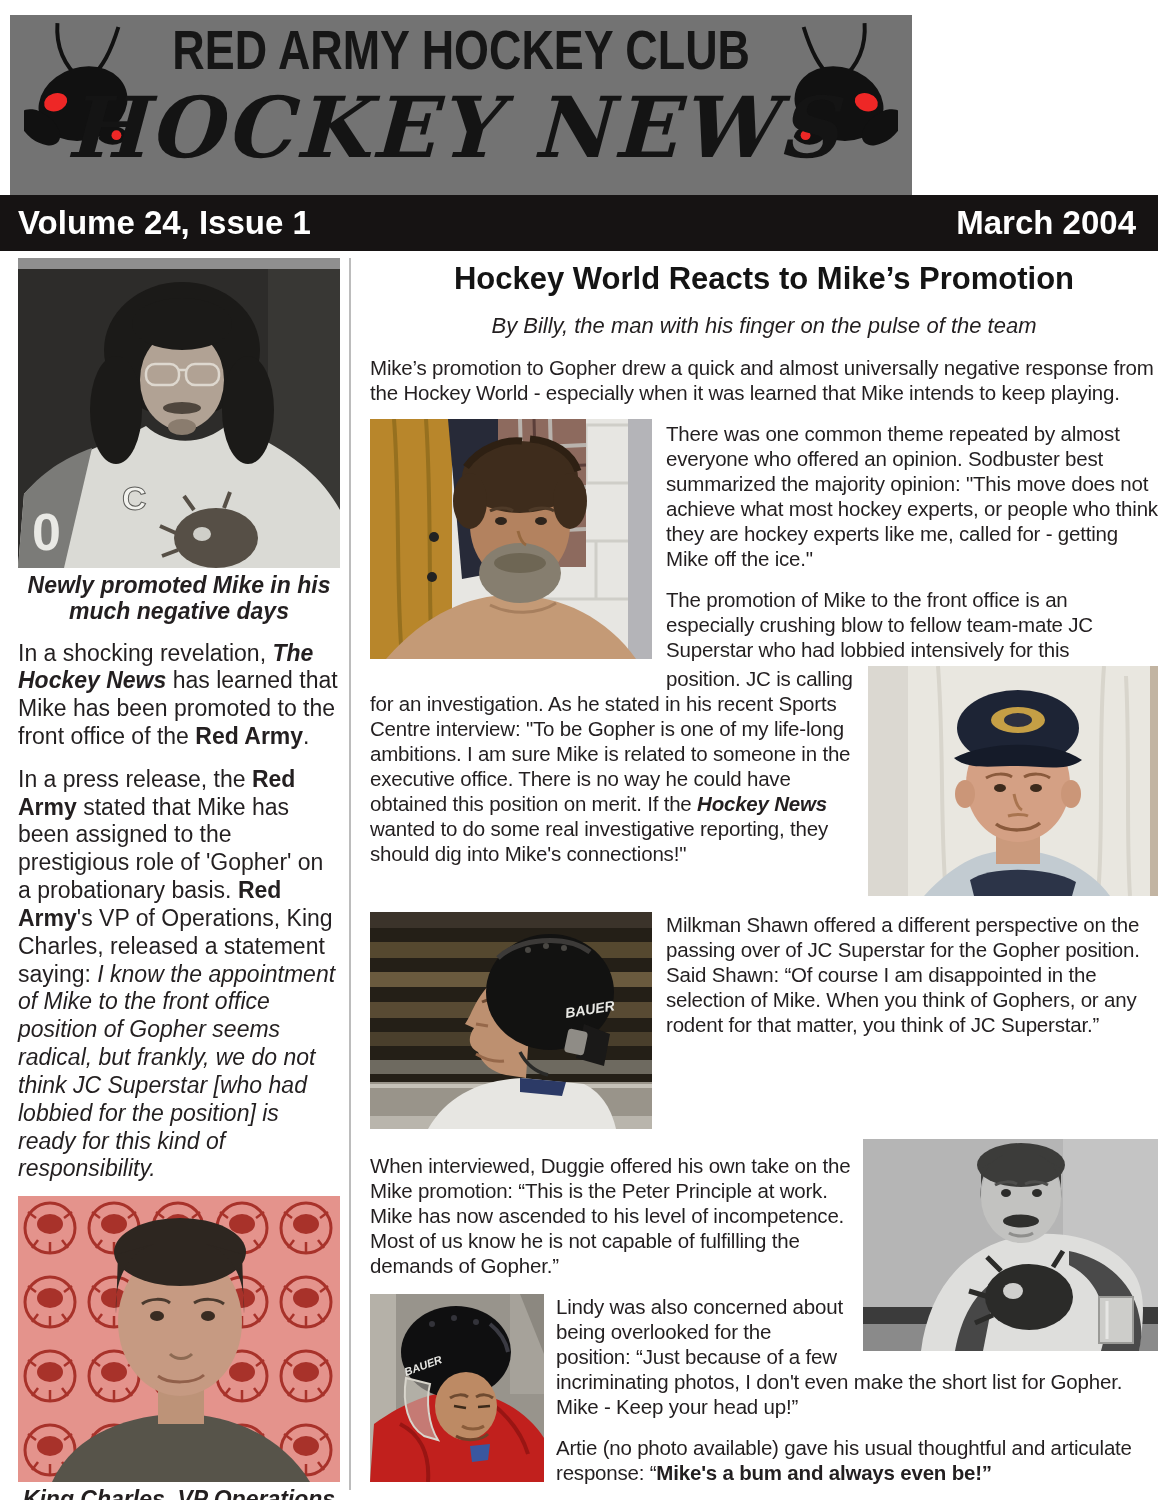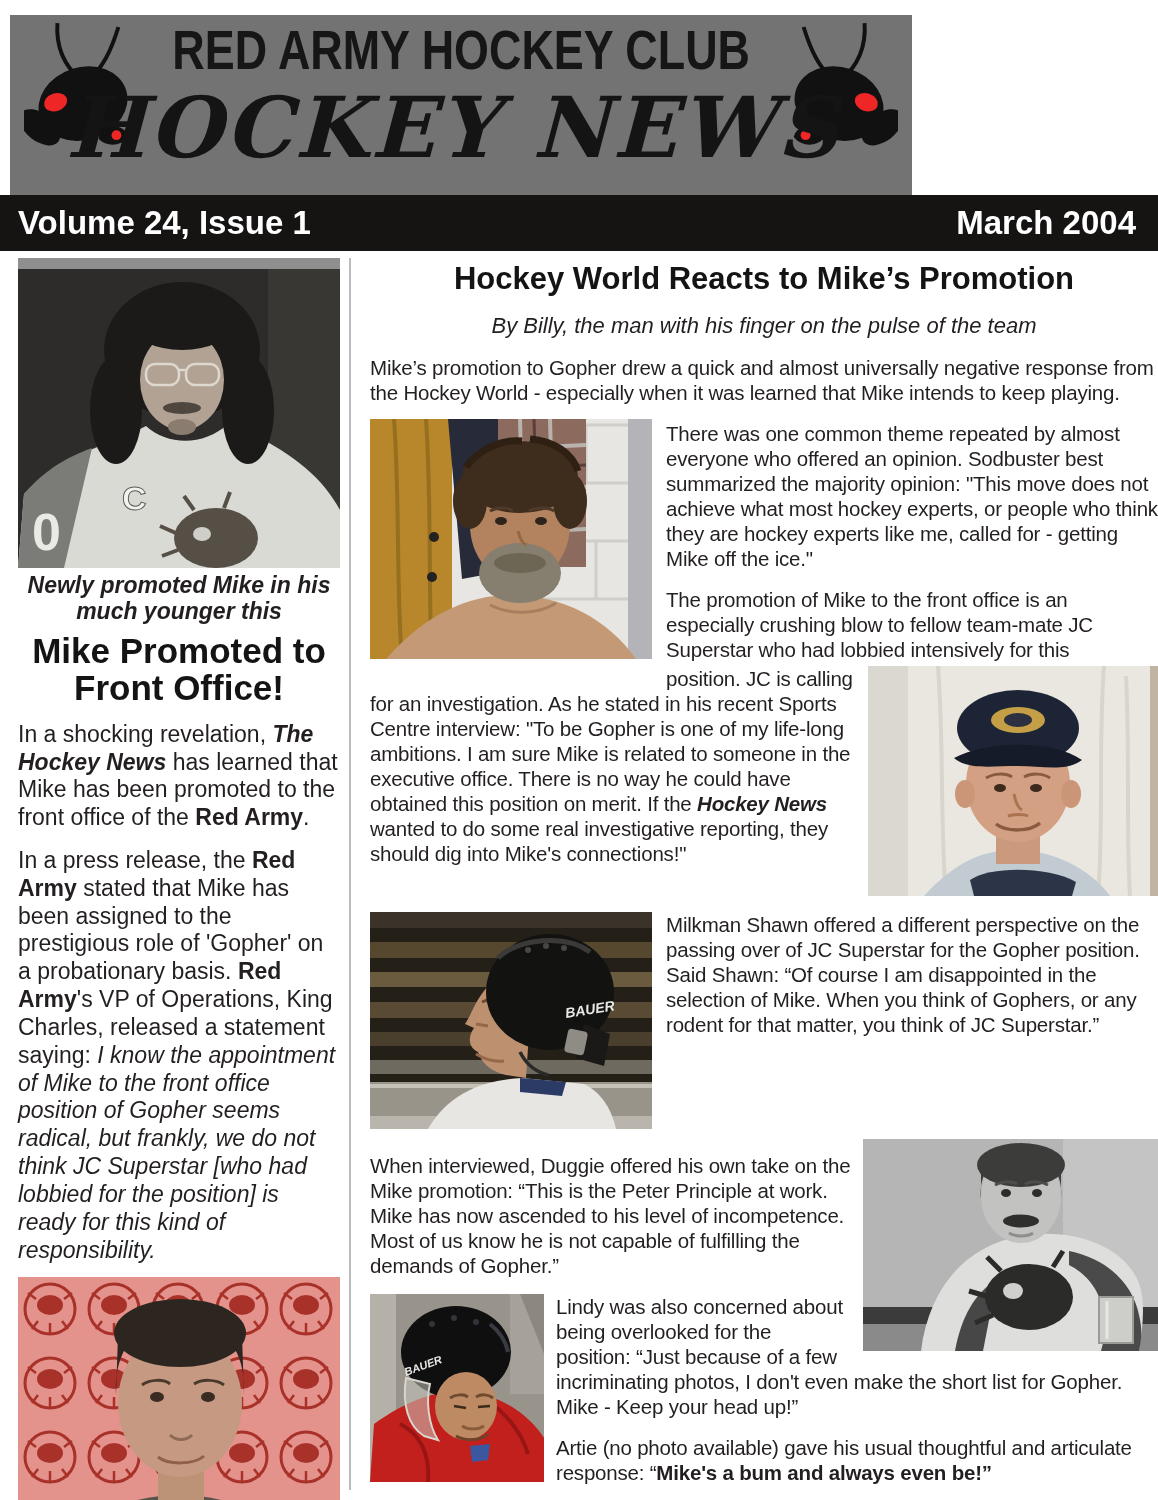"Newly promoted Mike in his" div.cap { text: younger this -> negative days }
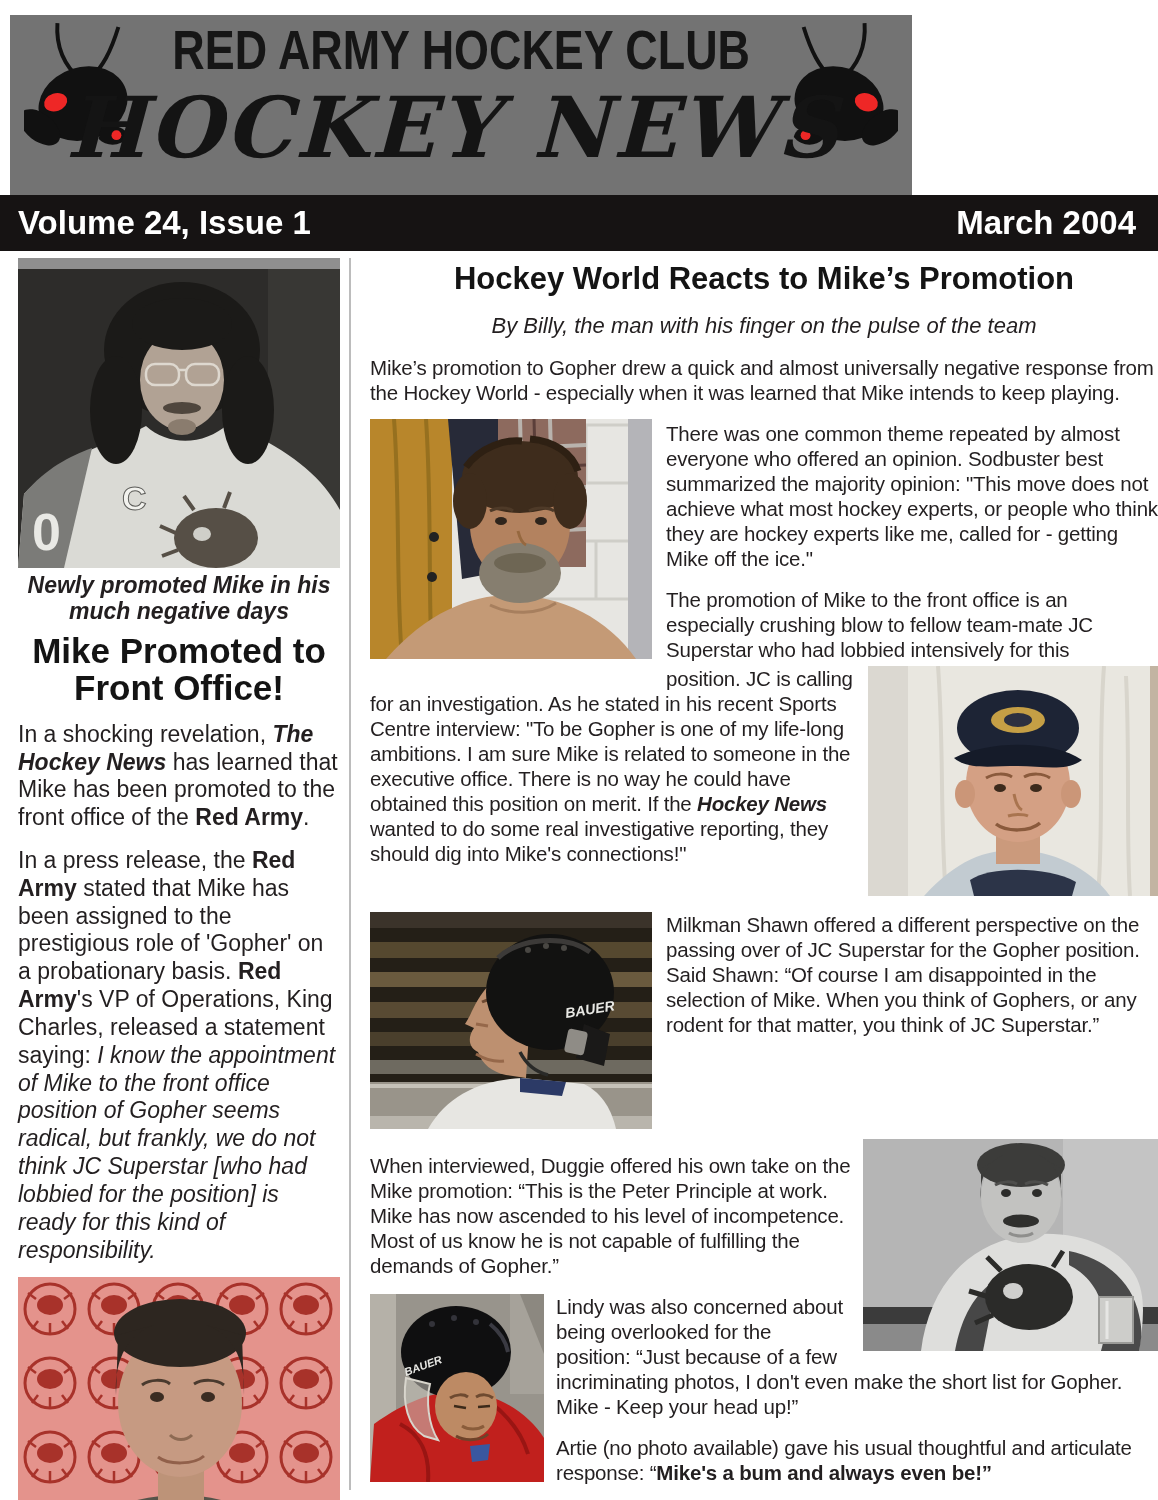"Mike Promoted to Front Office!" h1 { html: <h1>Mike Promoted to Front Office!</h1> -> none }
